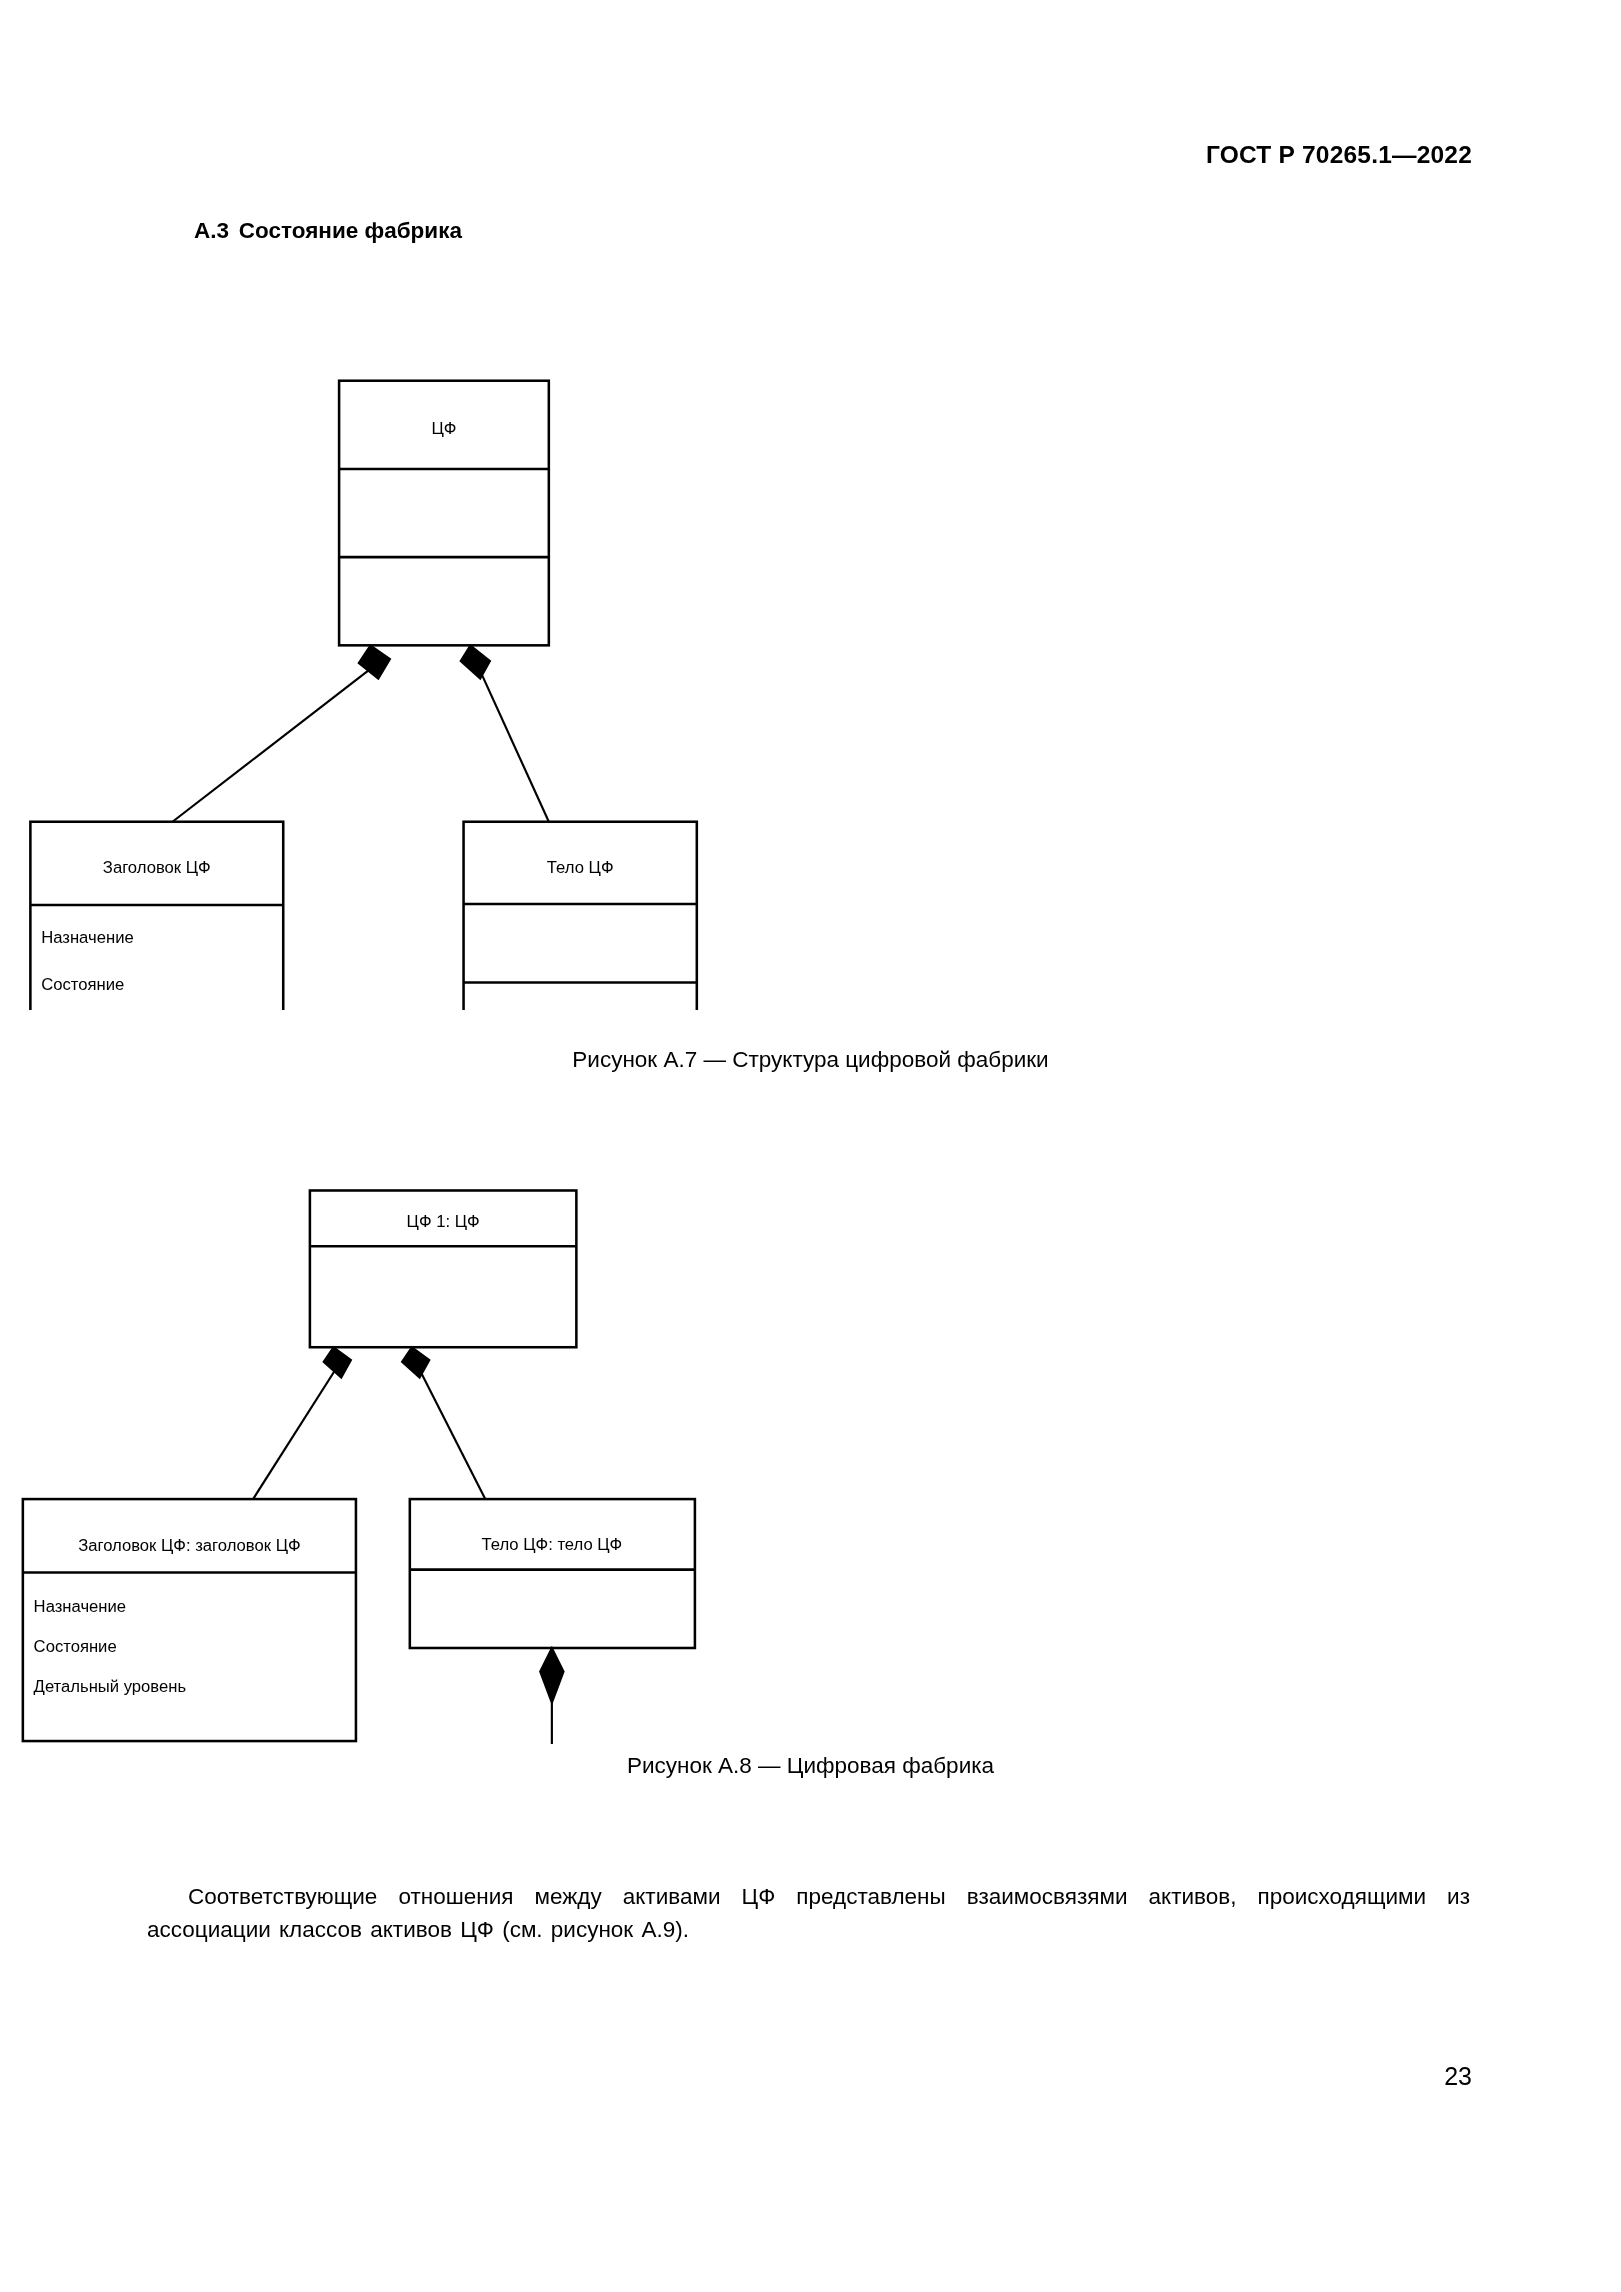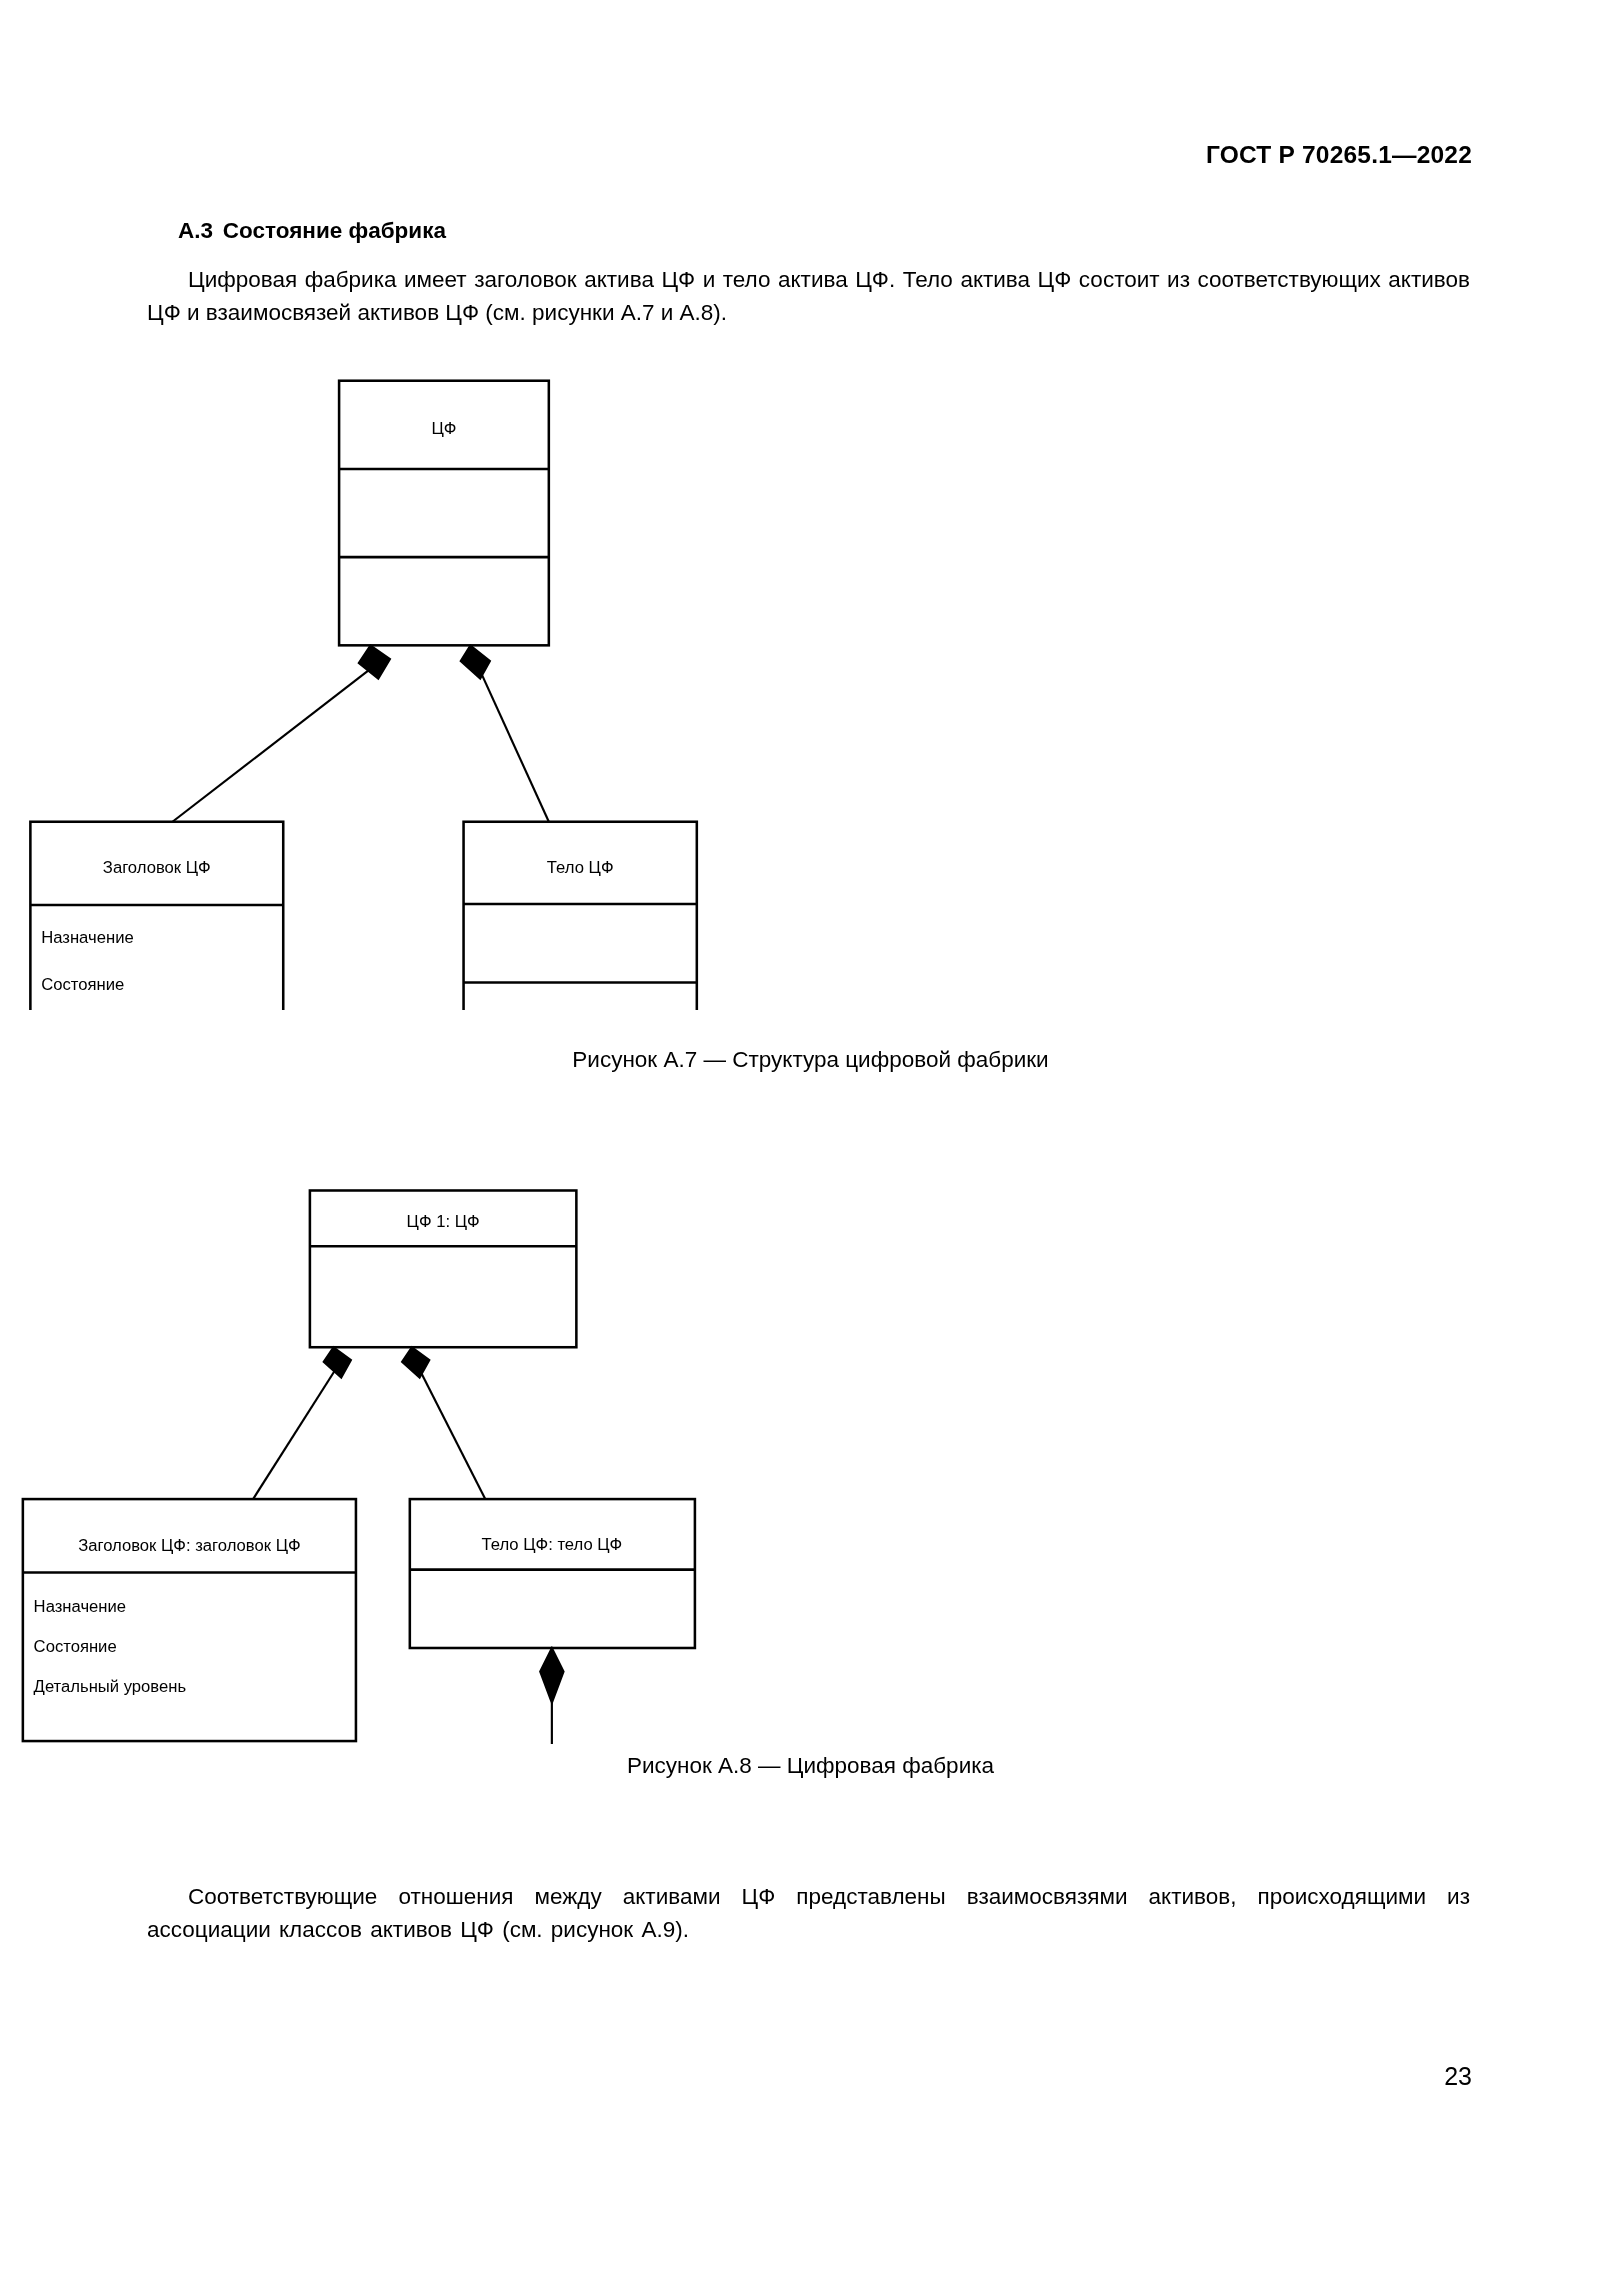"А.3" .section-heading .num { margin-left: none -> 16px }
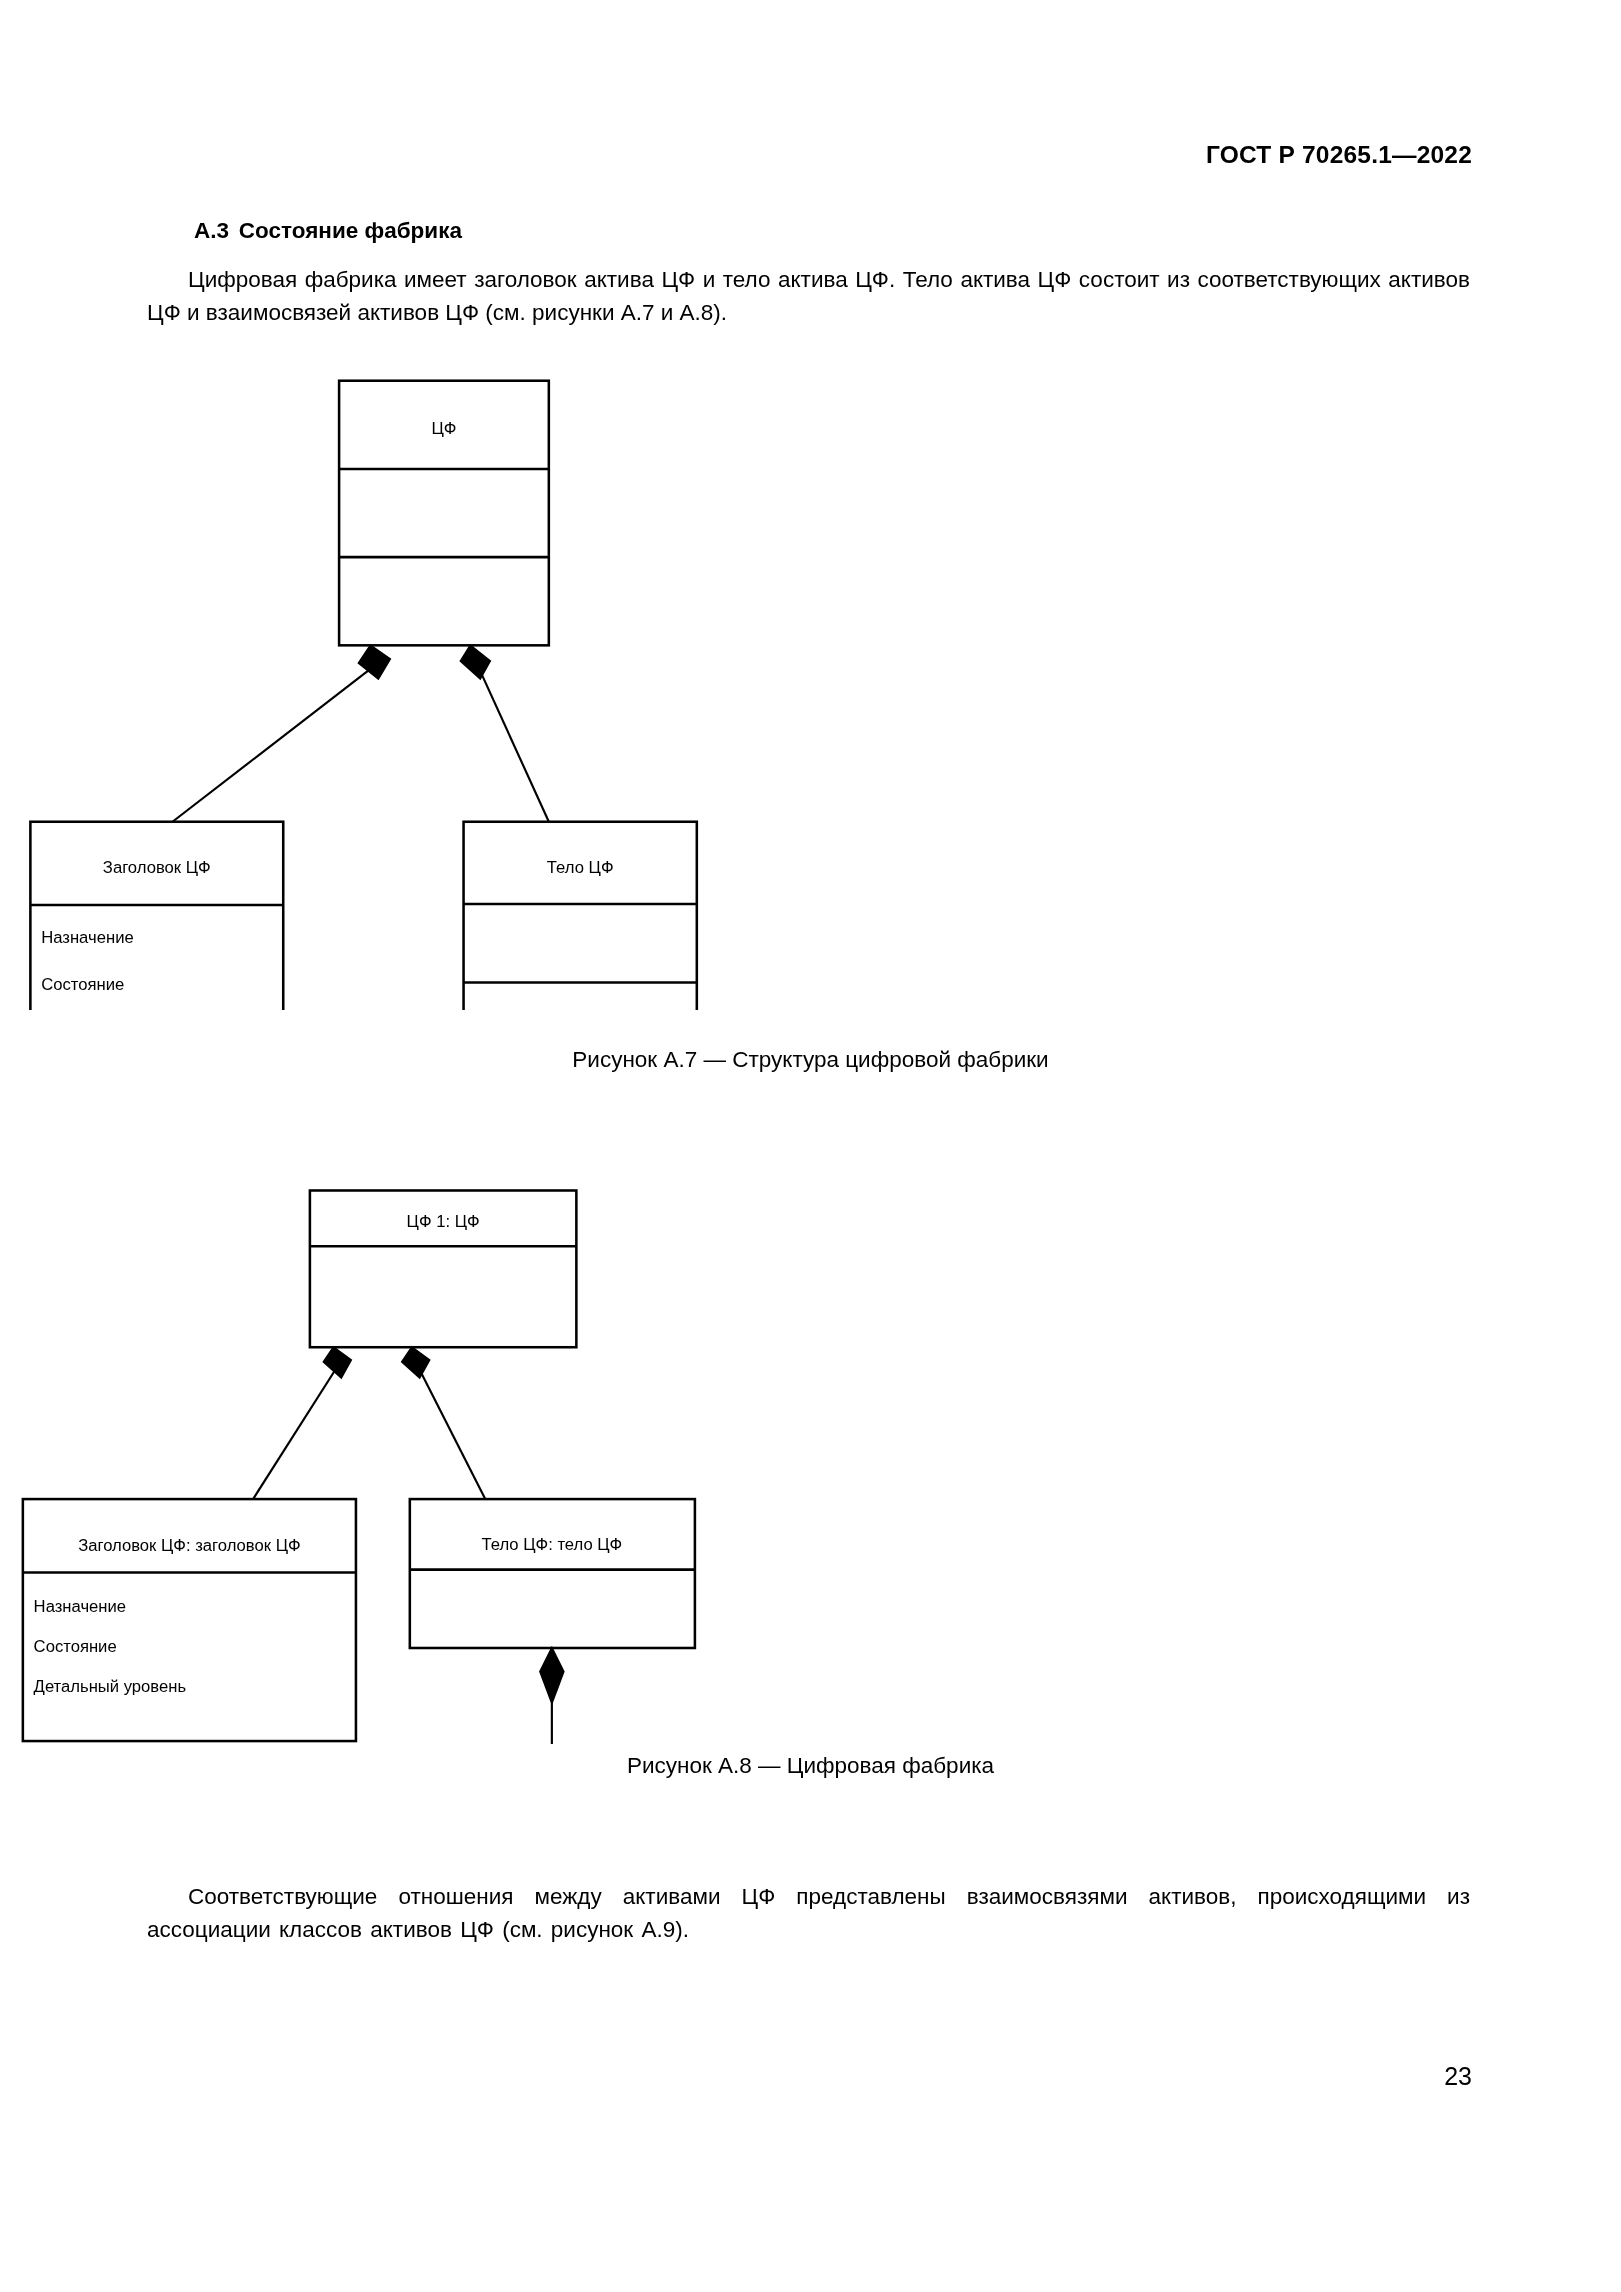"Цифровая фабрика имеет заголовок актива" div.body-par { html: <div>Цифровая фабрика имеет заголовок актива ЦФ и тело актива ЦФ. Тело актива ЦФ состоит из соответствующих активов ЦФ и взаимосвязей активов ЦФ (см. рисунки А.7 и А.8).</div> -> none }
